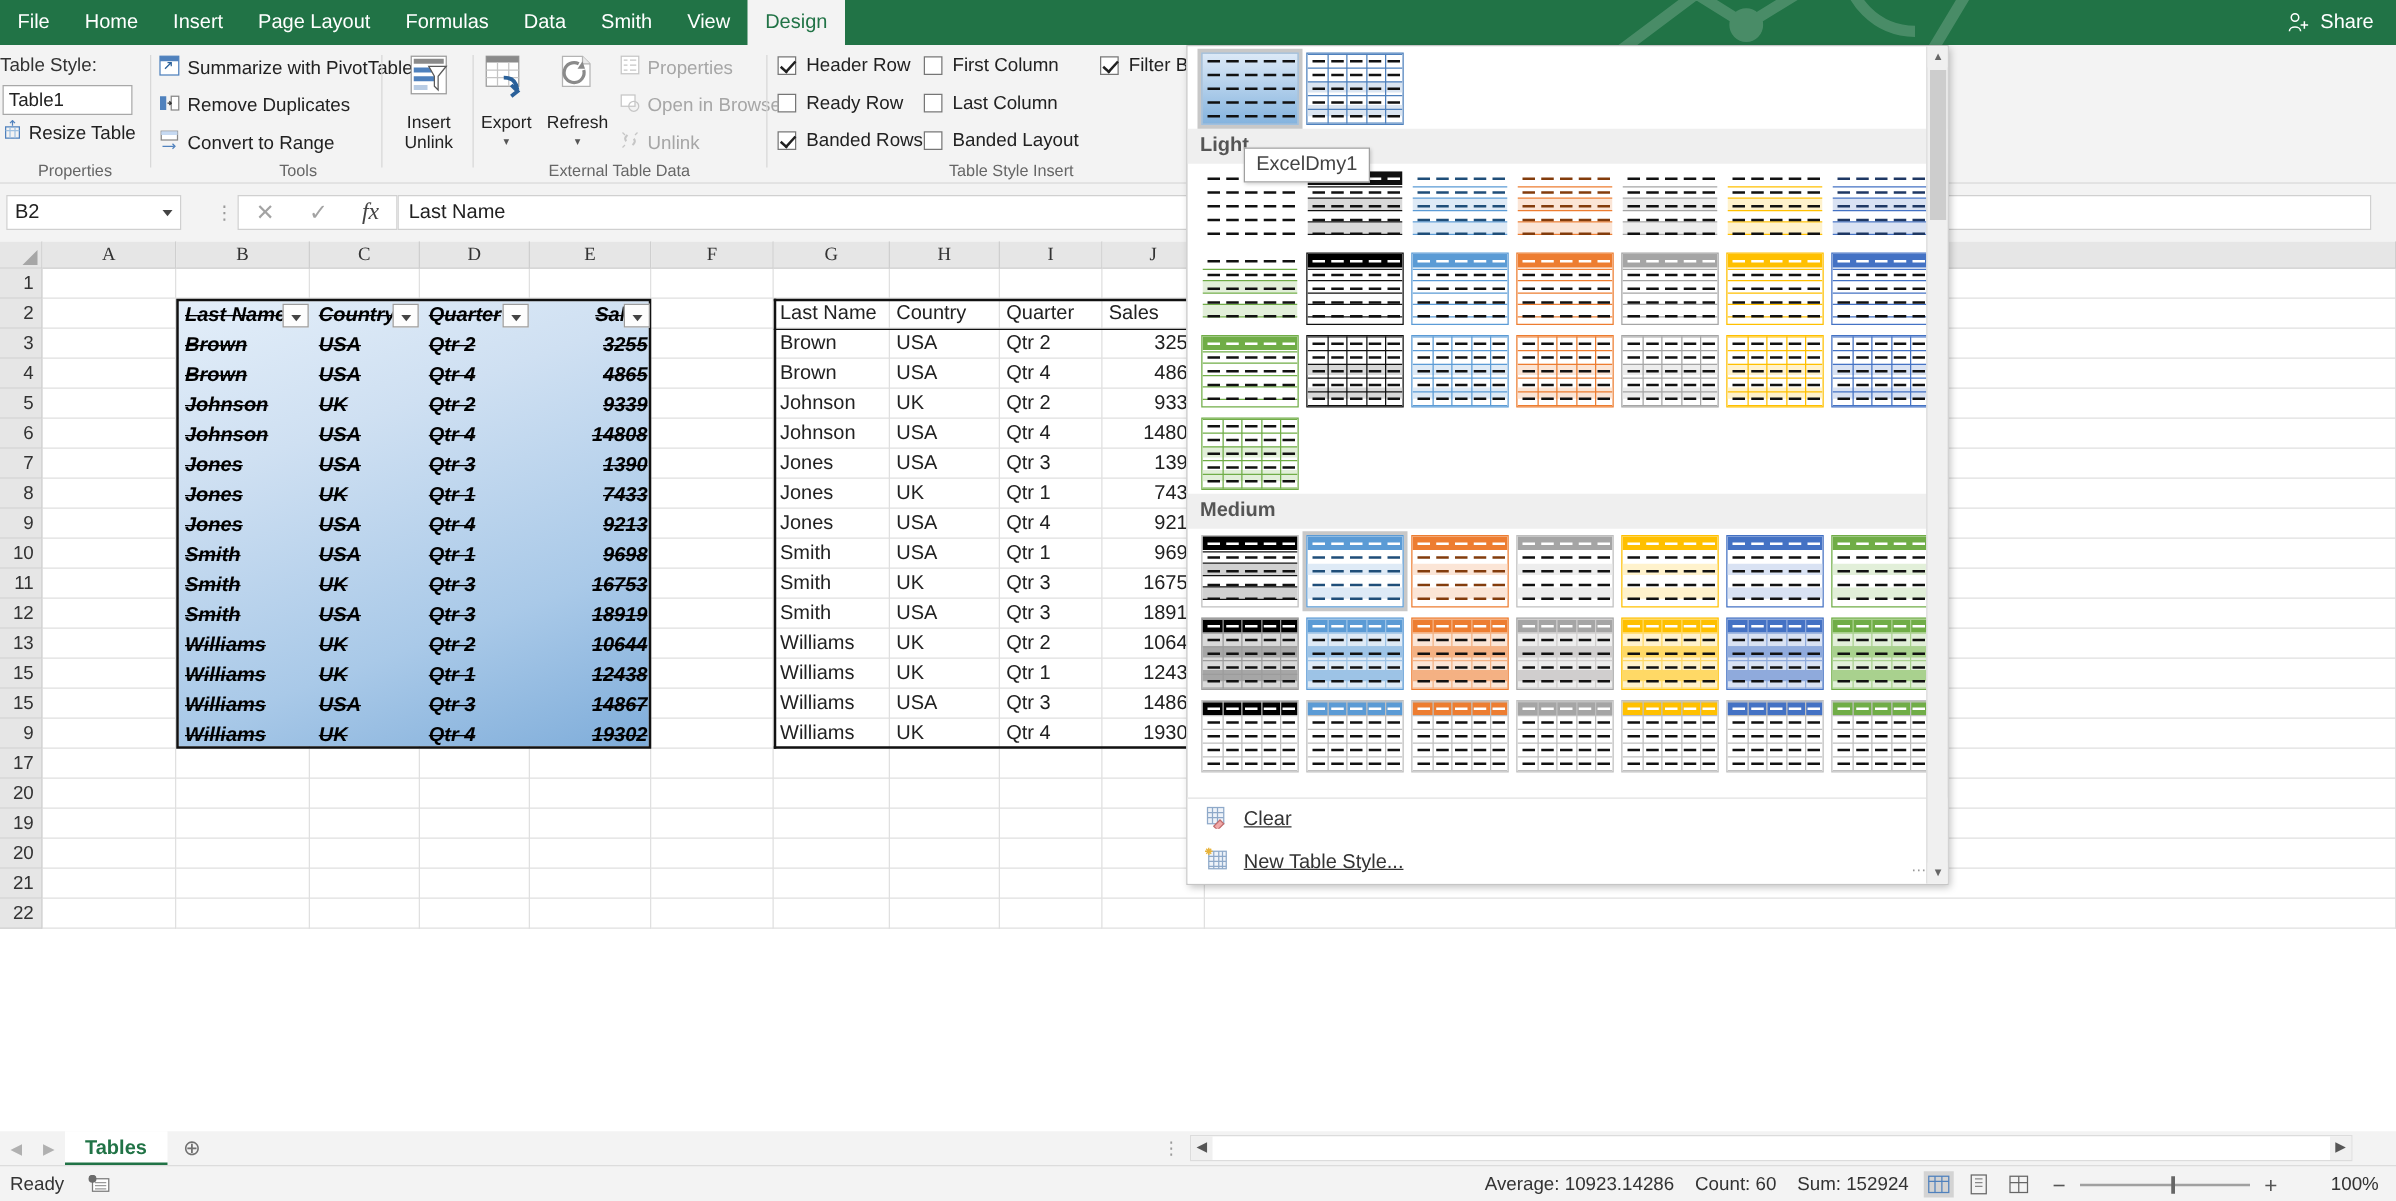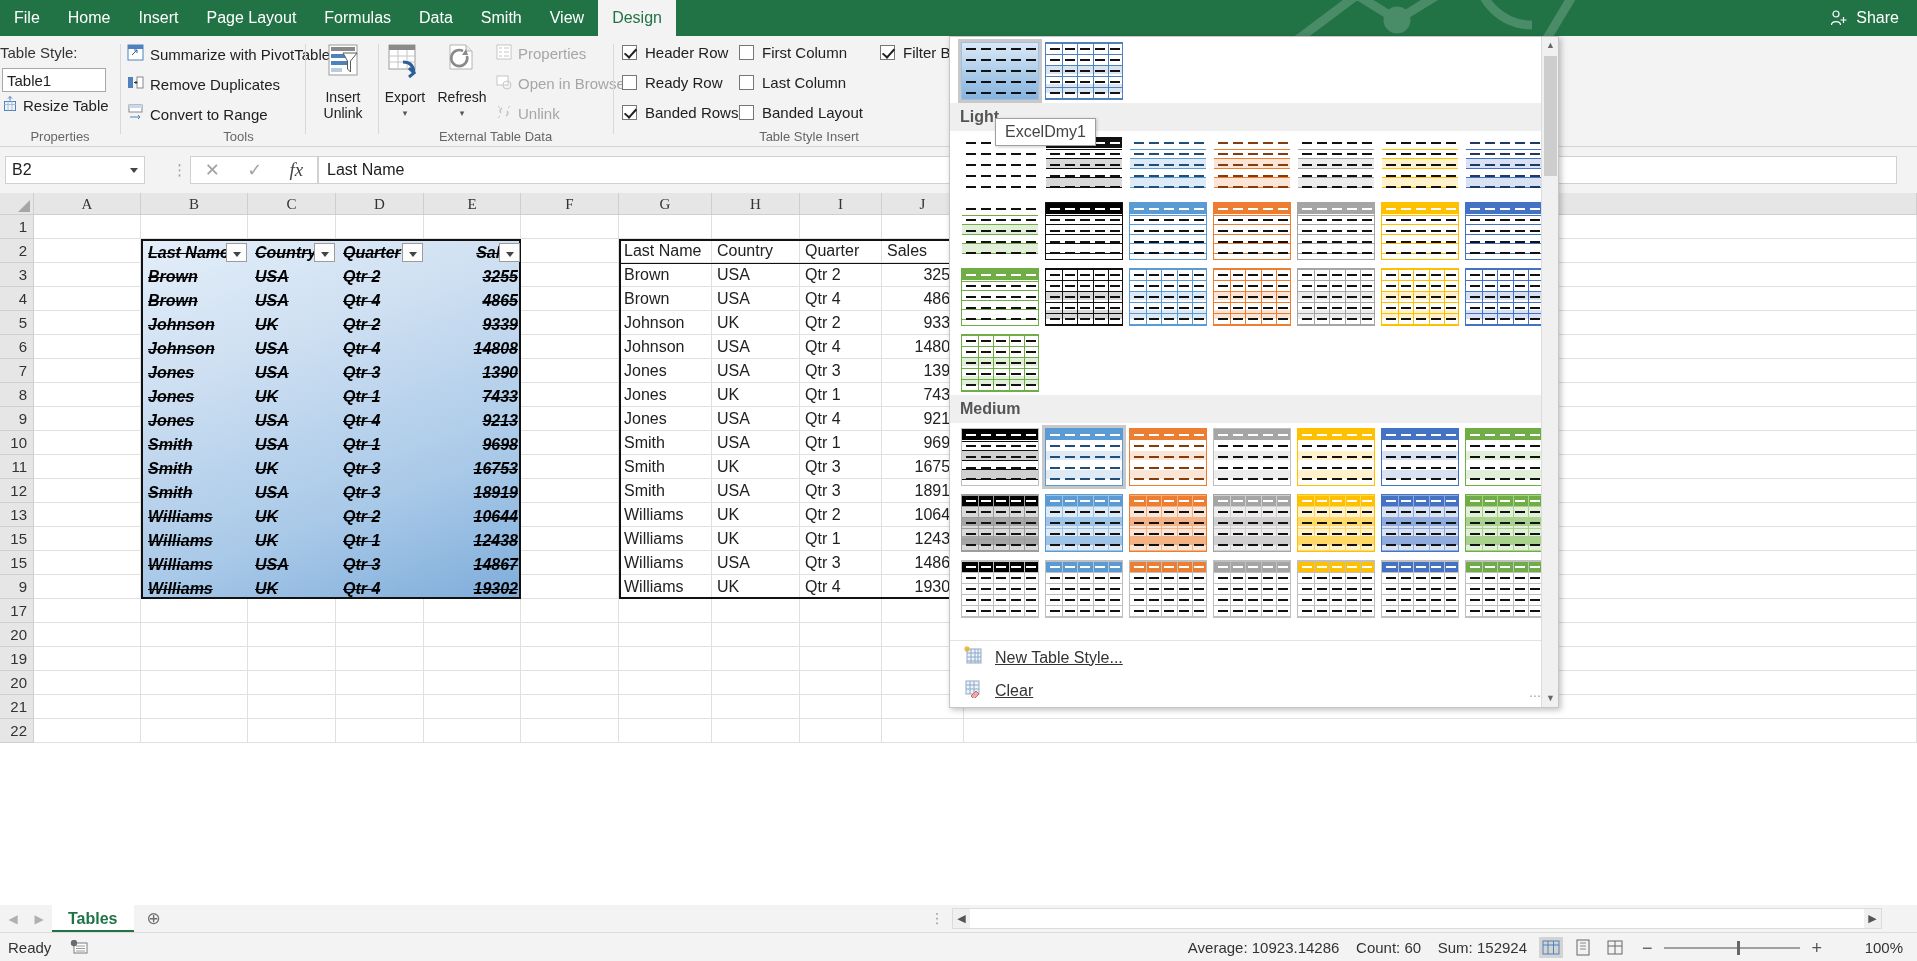"New Table Style..." div.gitem { order: before "Clear" -> after "Clear" }
